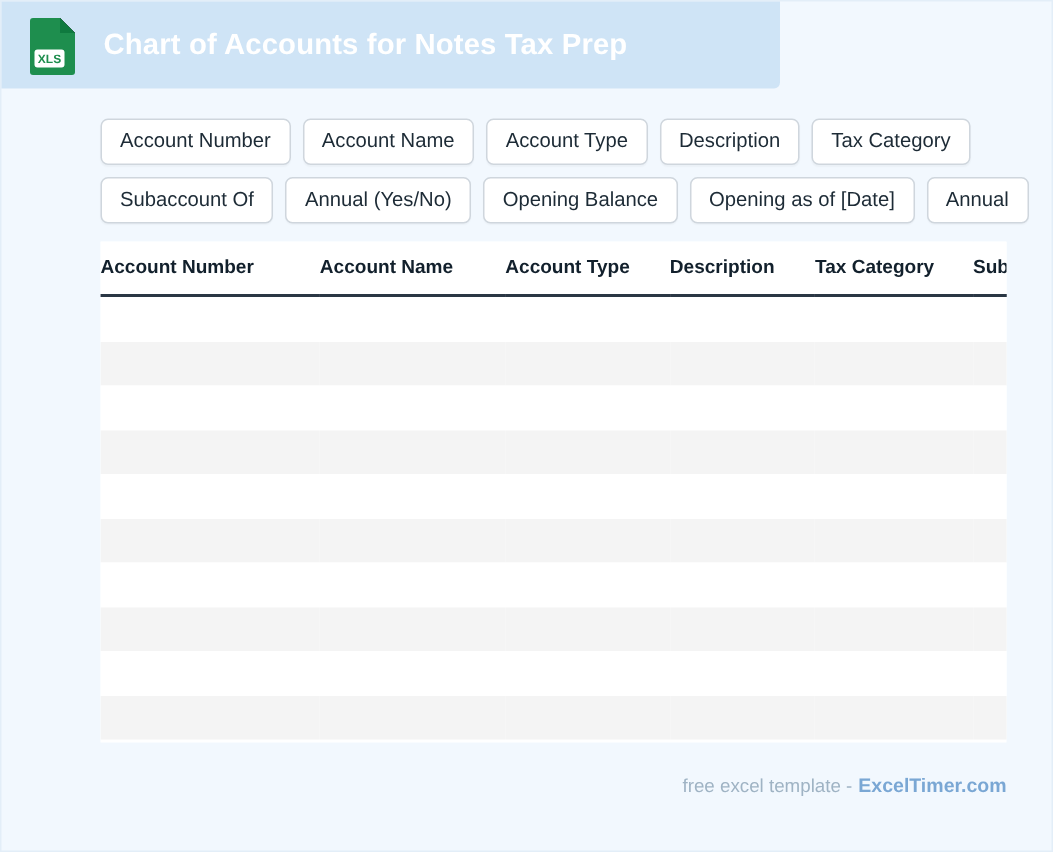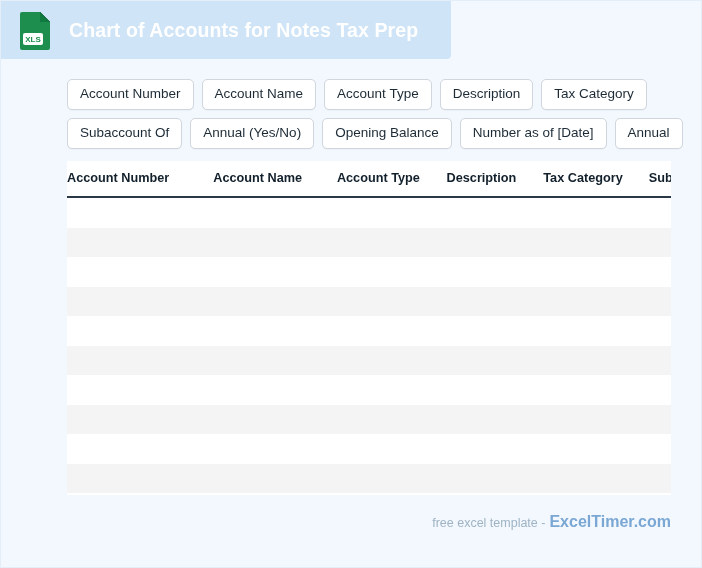"XLS" .header { width: 450px -> 519px }
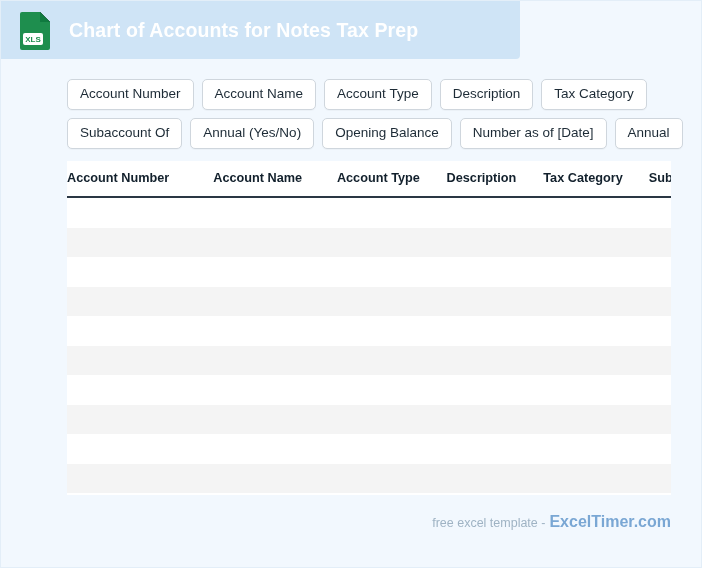"Number as of [Date]" span.chip { text: Number -> Opening }
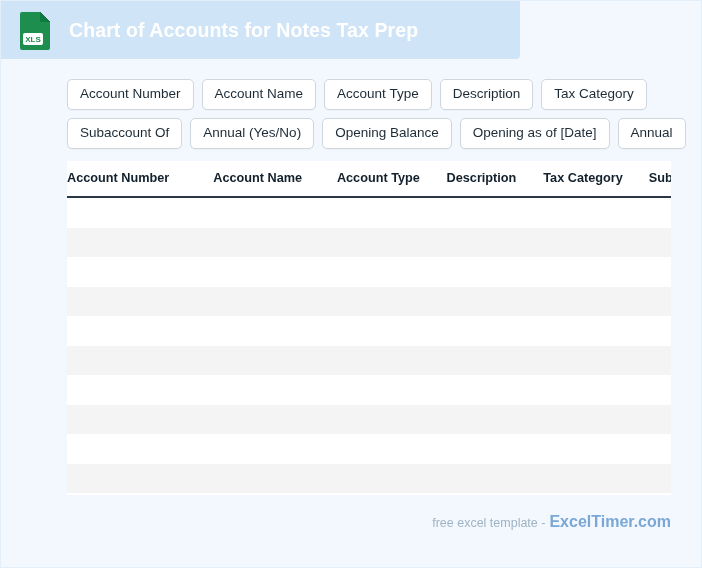"ExcelTimer.com" .footer .brand { font-size: 16px -> 13px }
